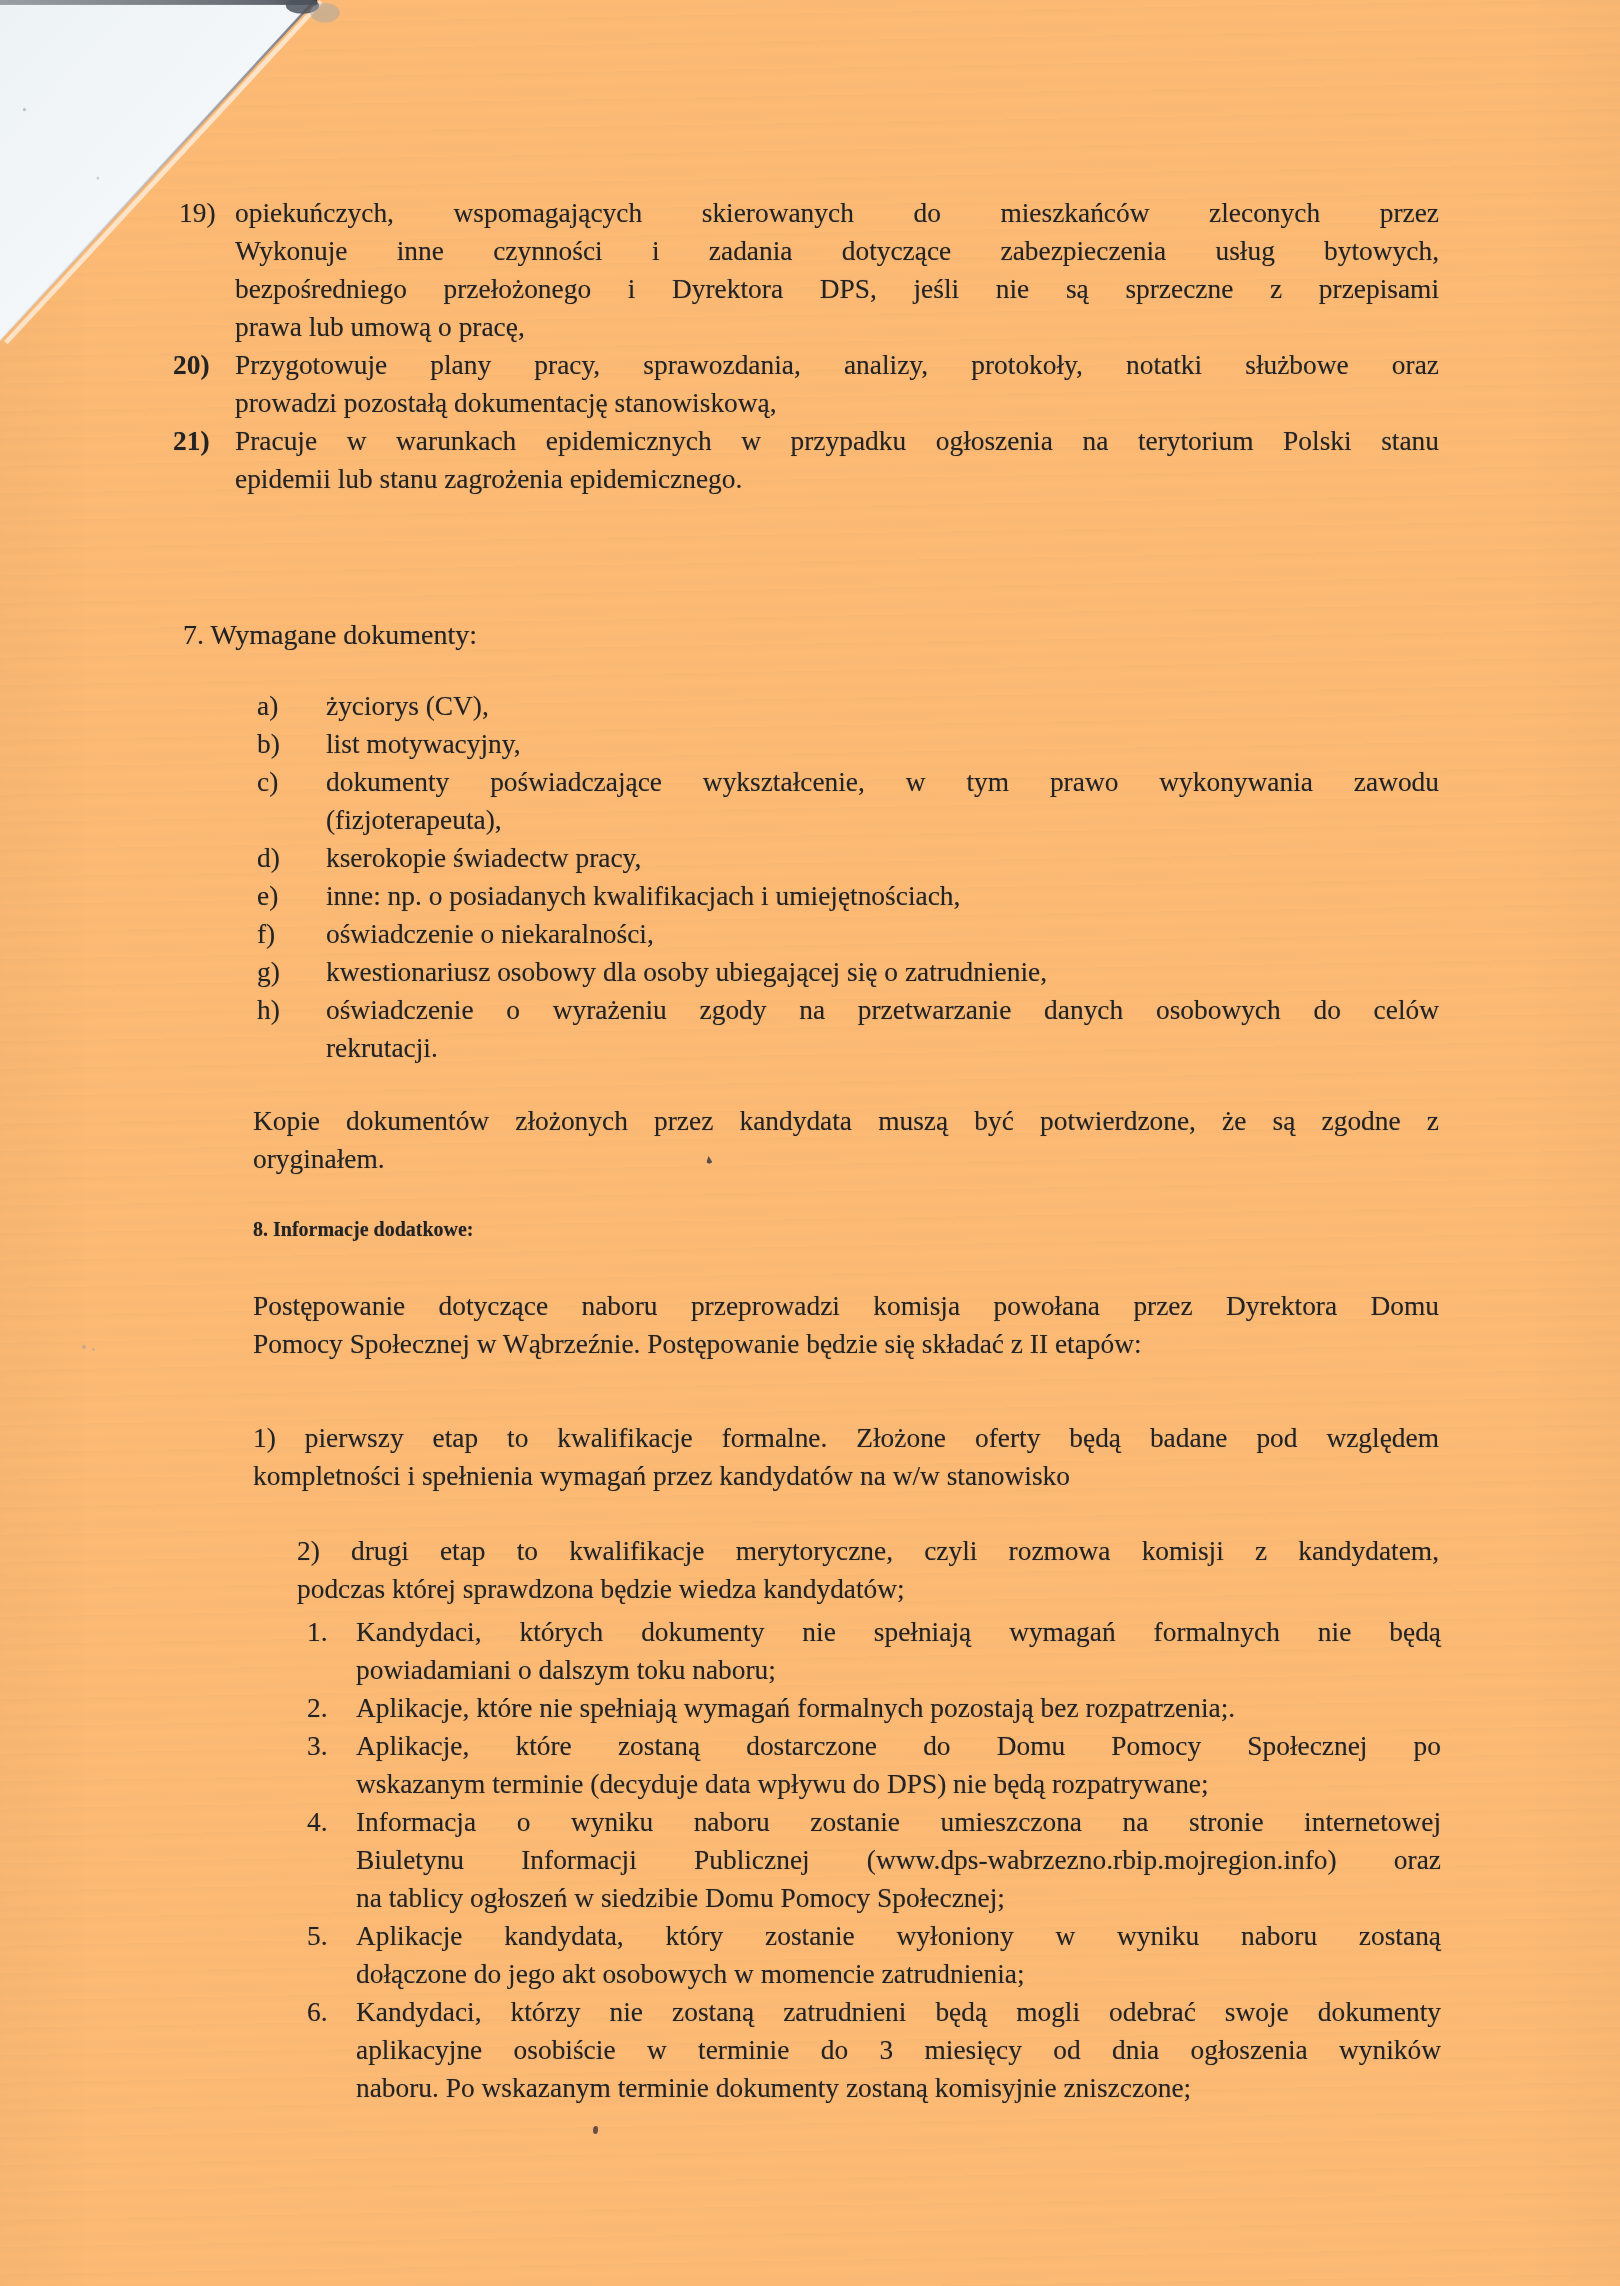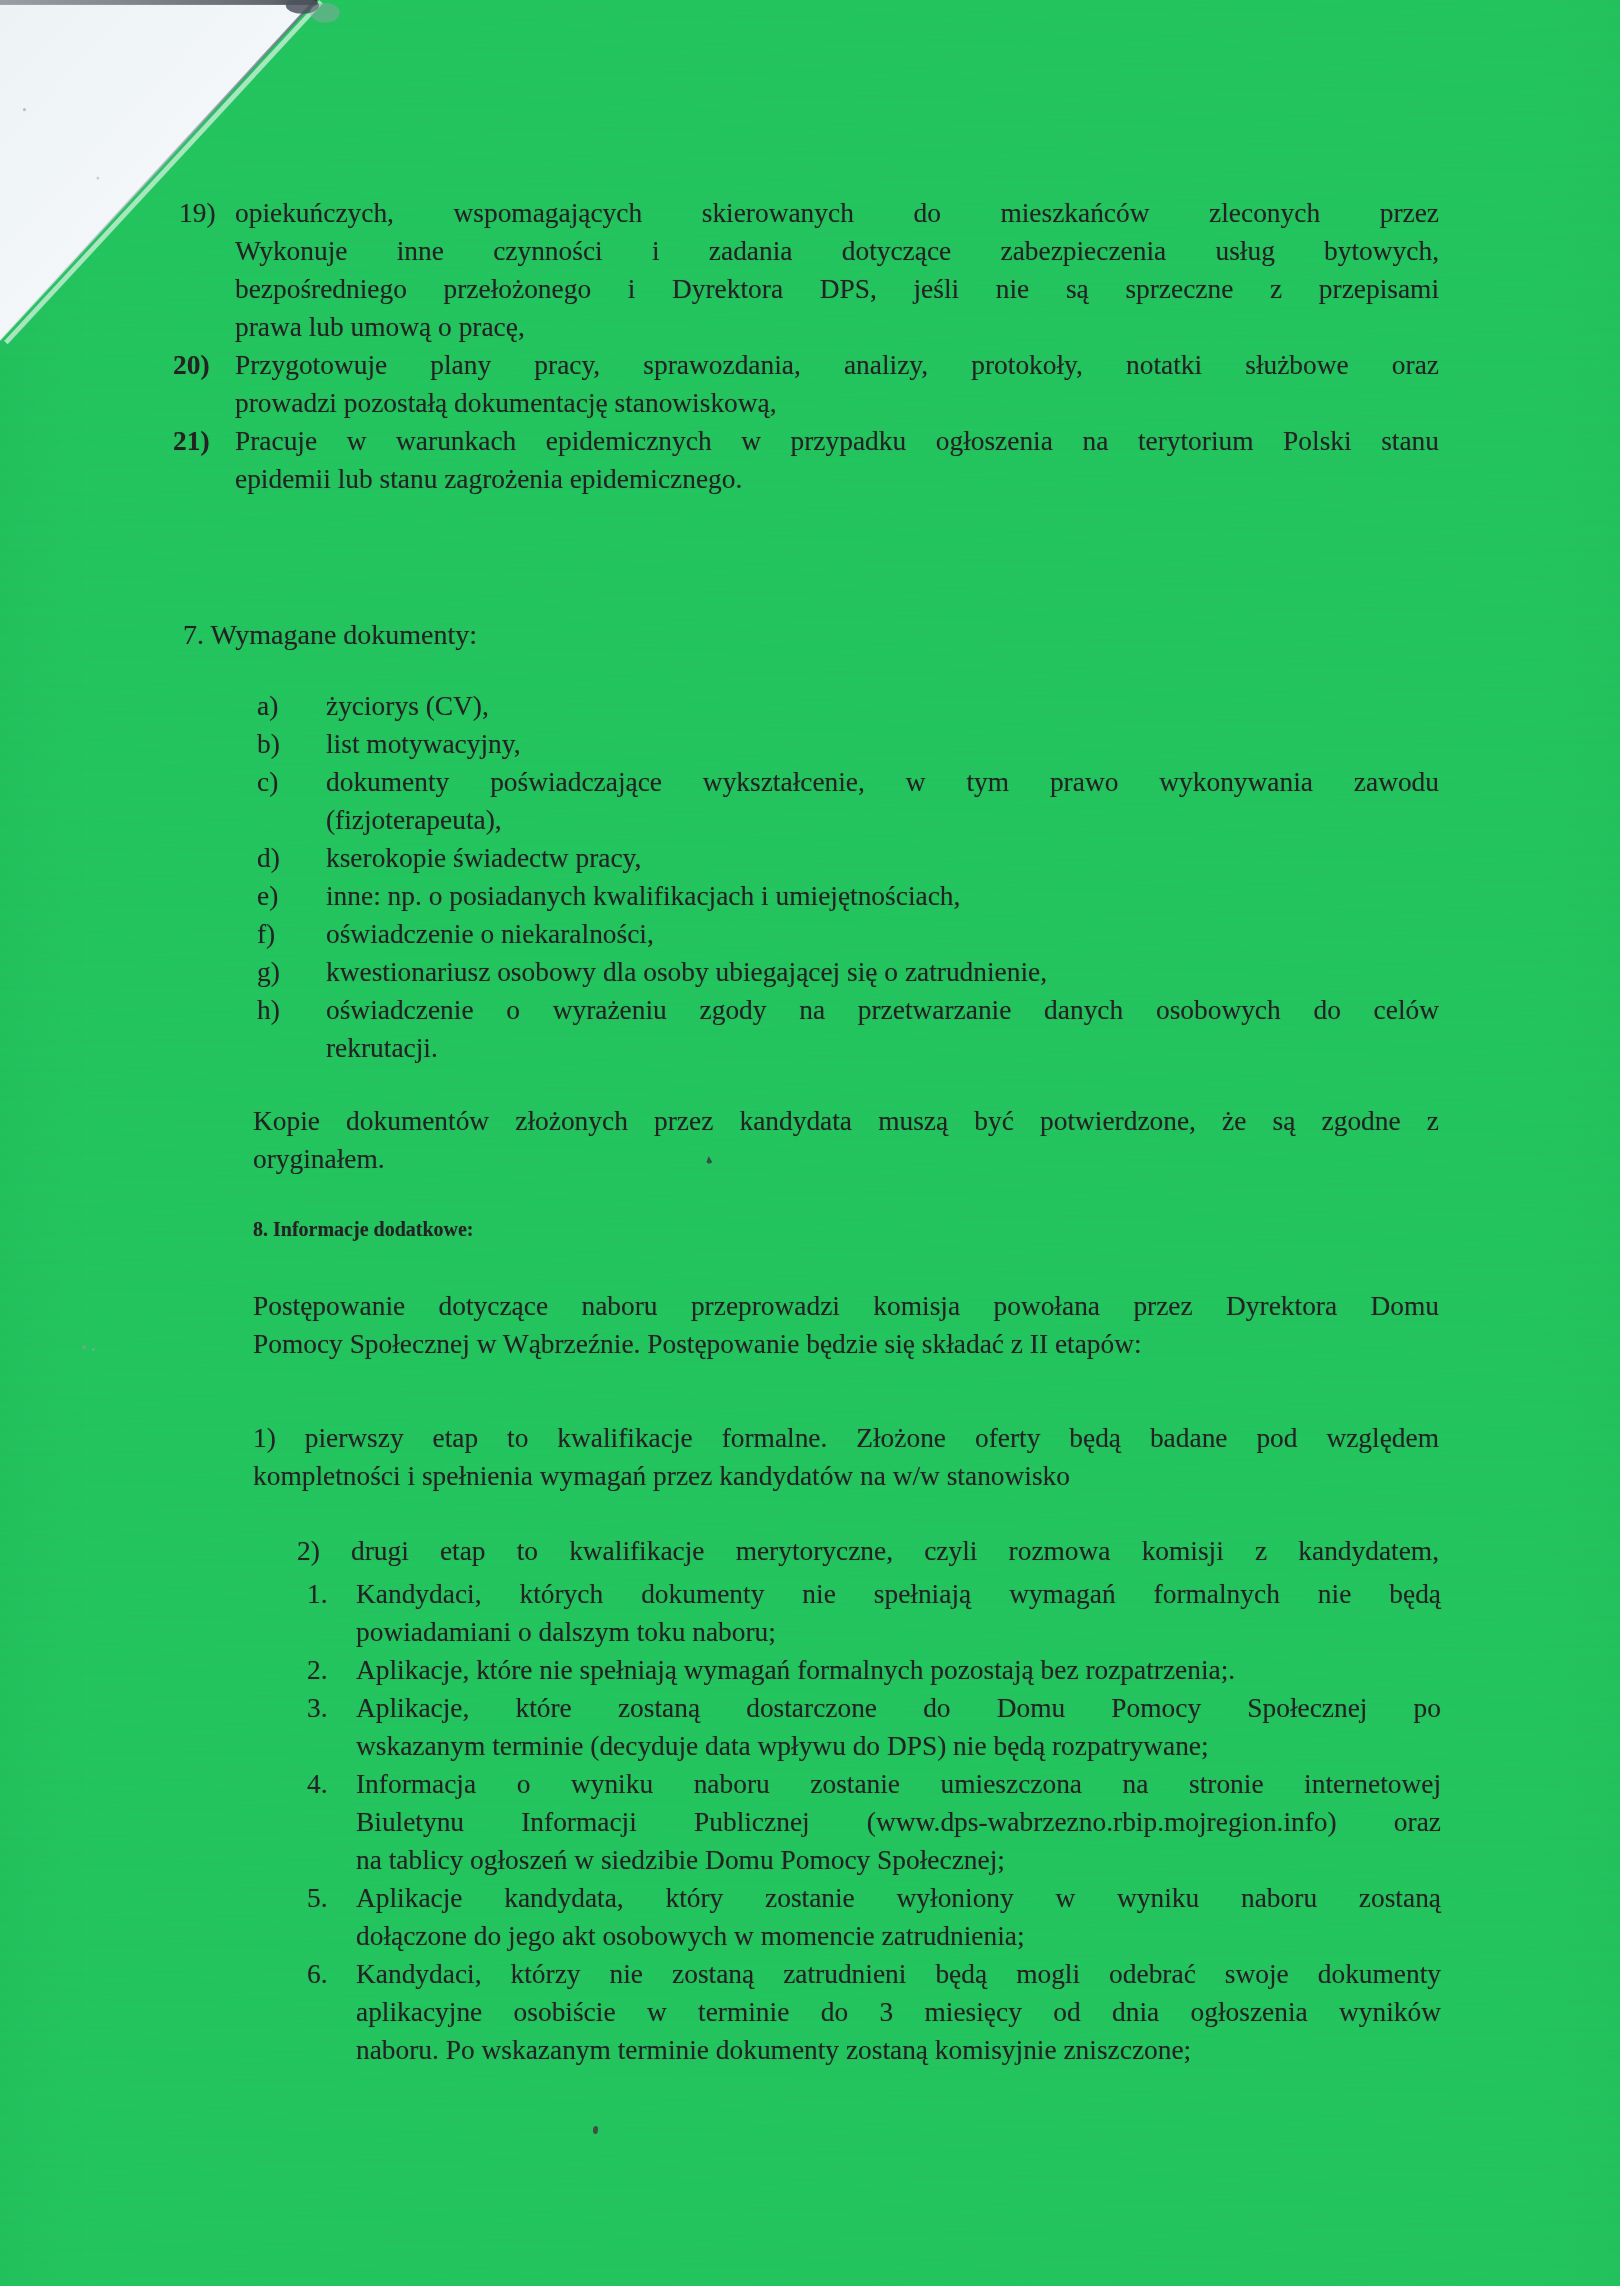"19)" .page { background: #22c55e -> #fdba74 }
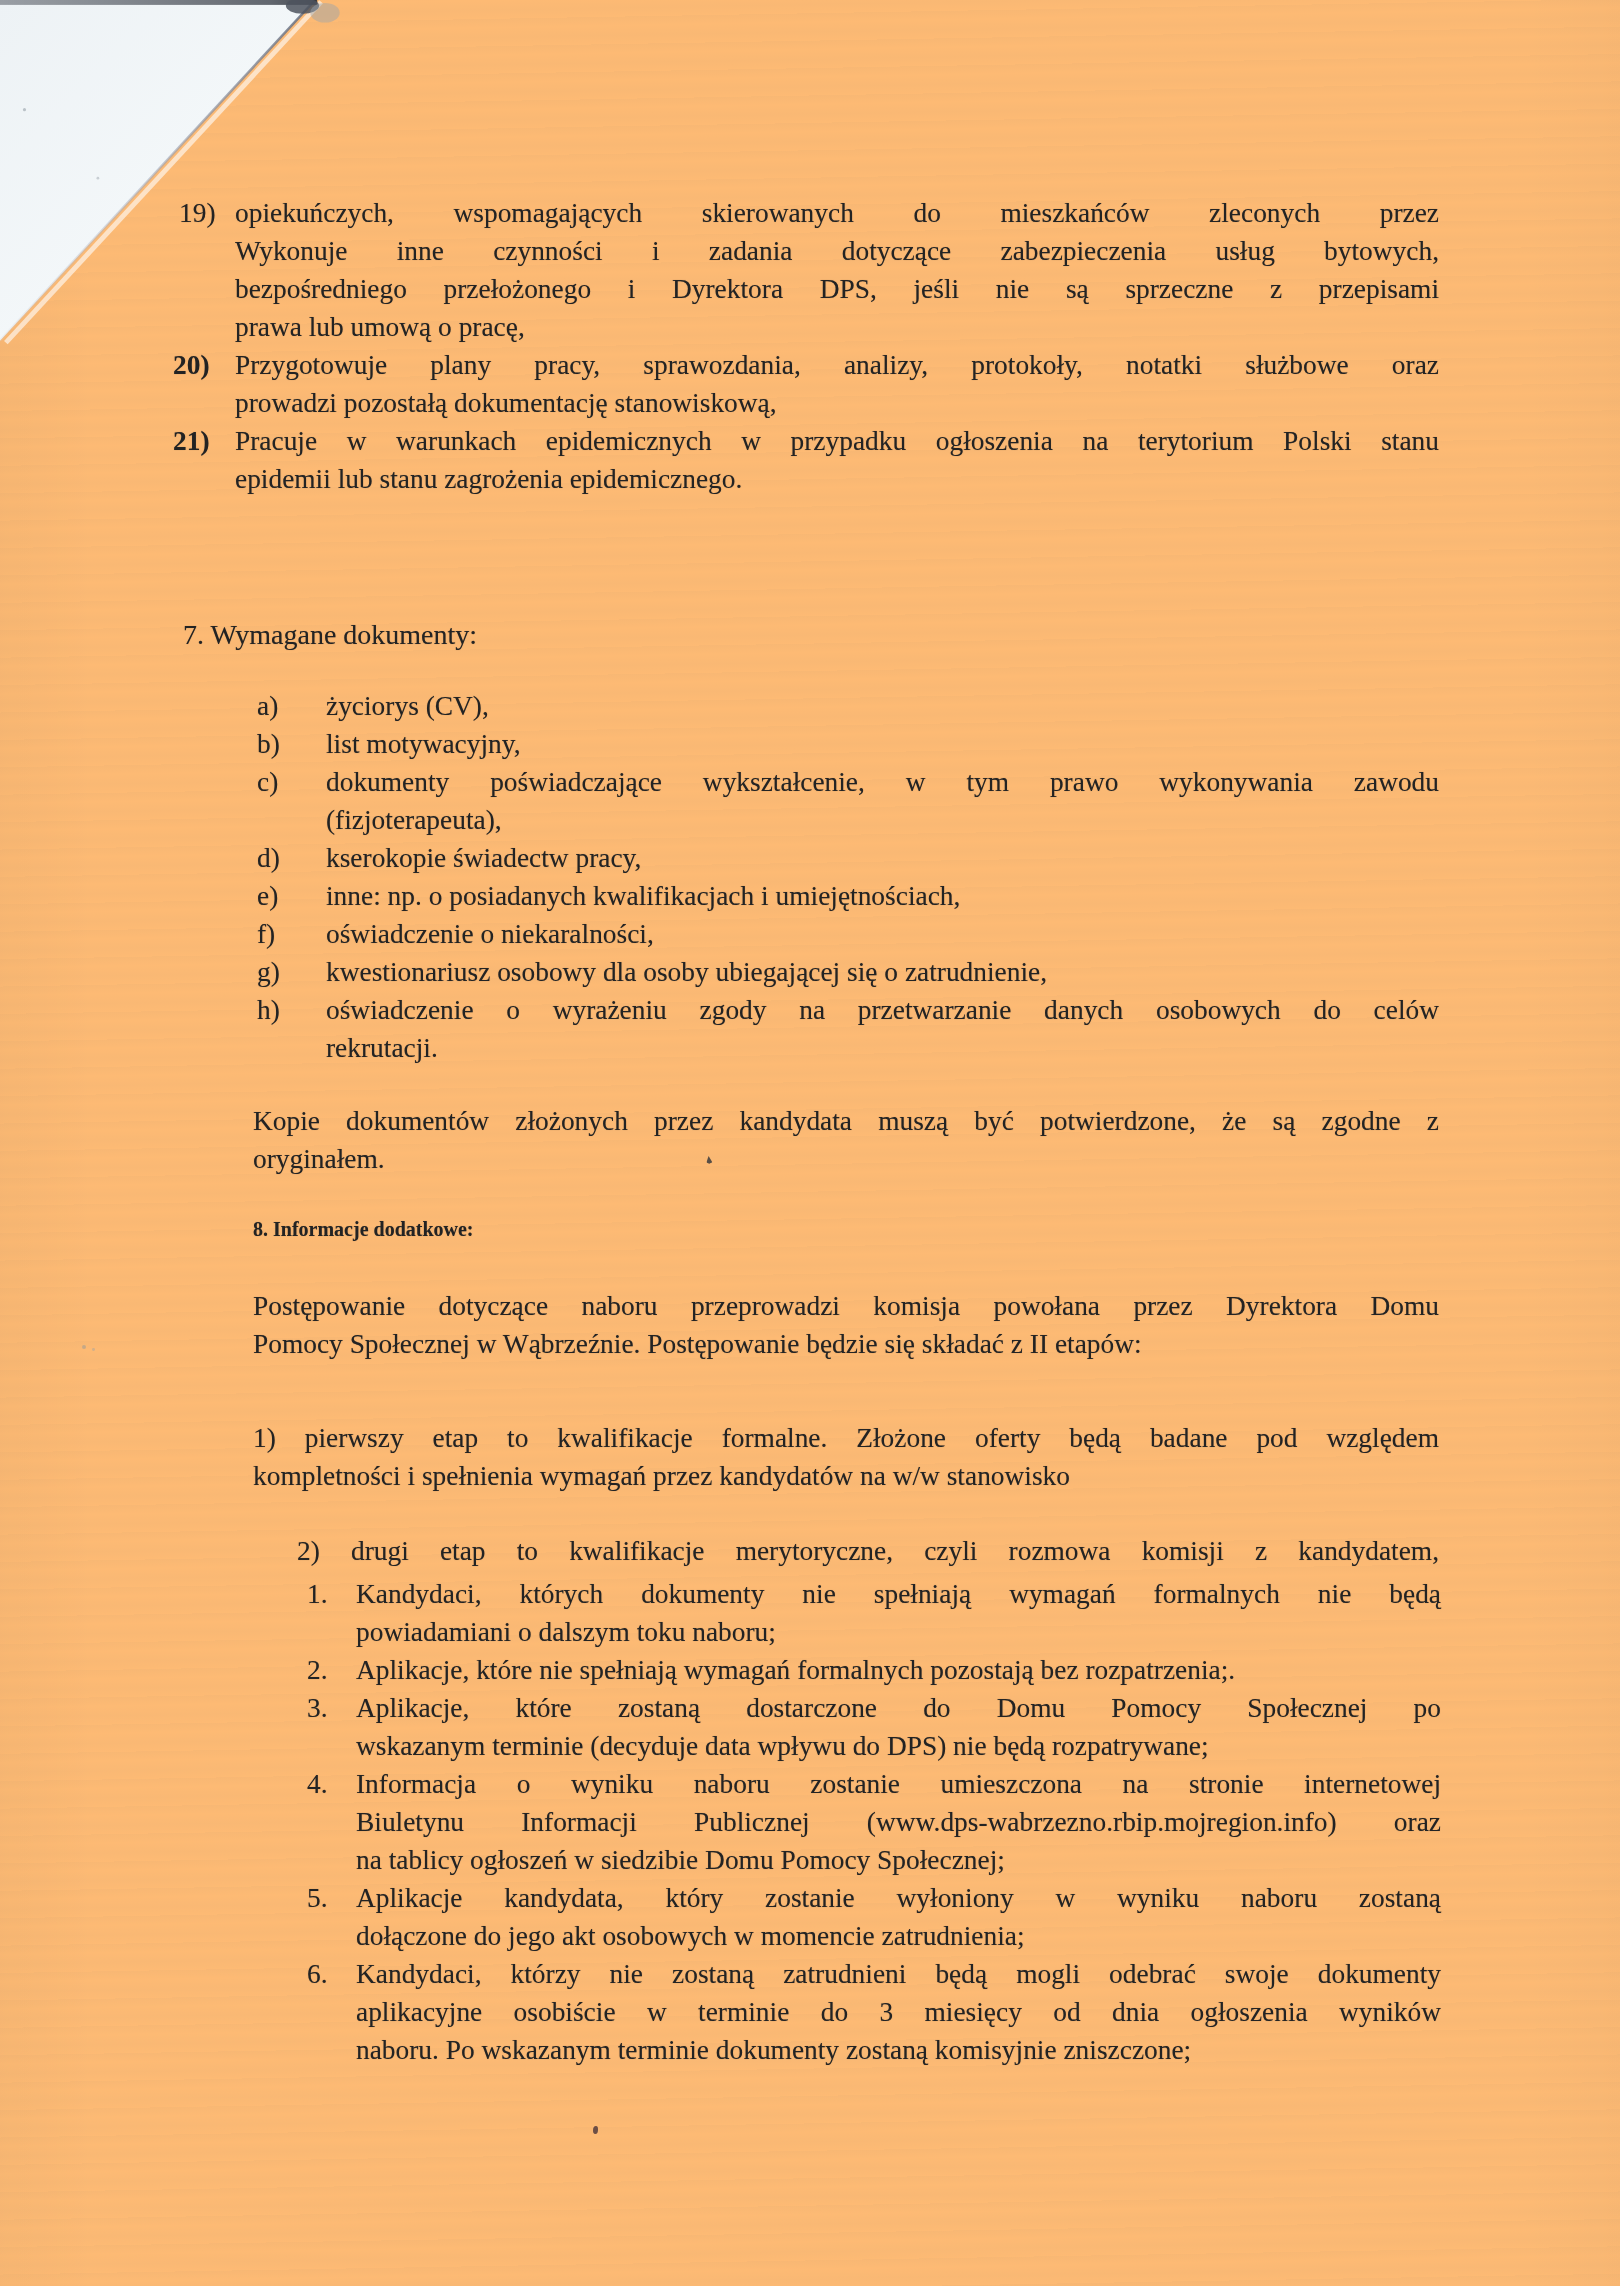"podczas której sprawdzona będzie wiedza" div.ll { html: none -> <div>podczas której sprawdzona będzie wiedza kandydatów;</div> }
